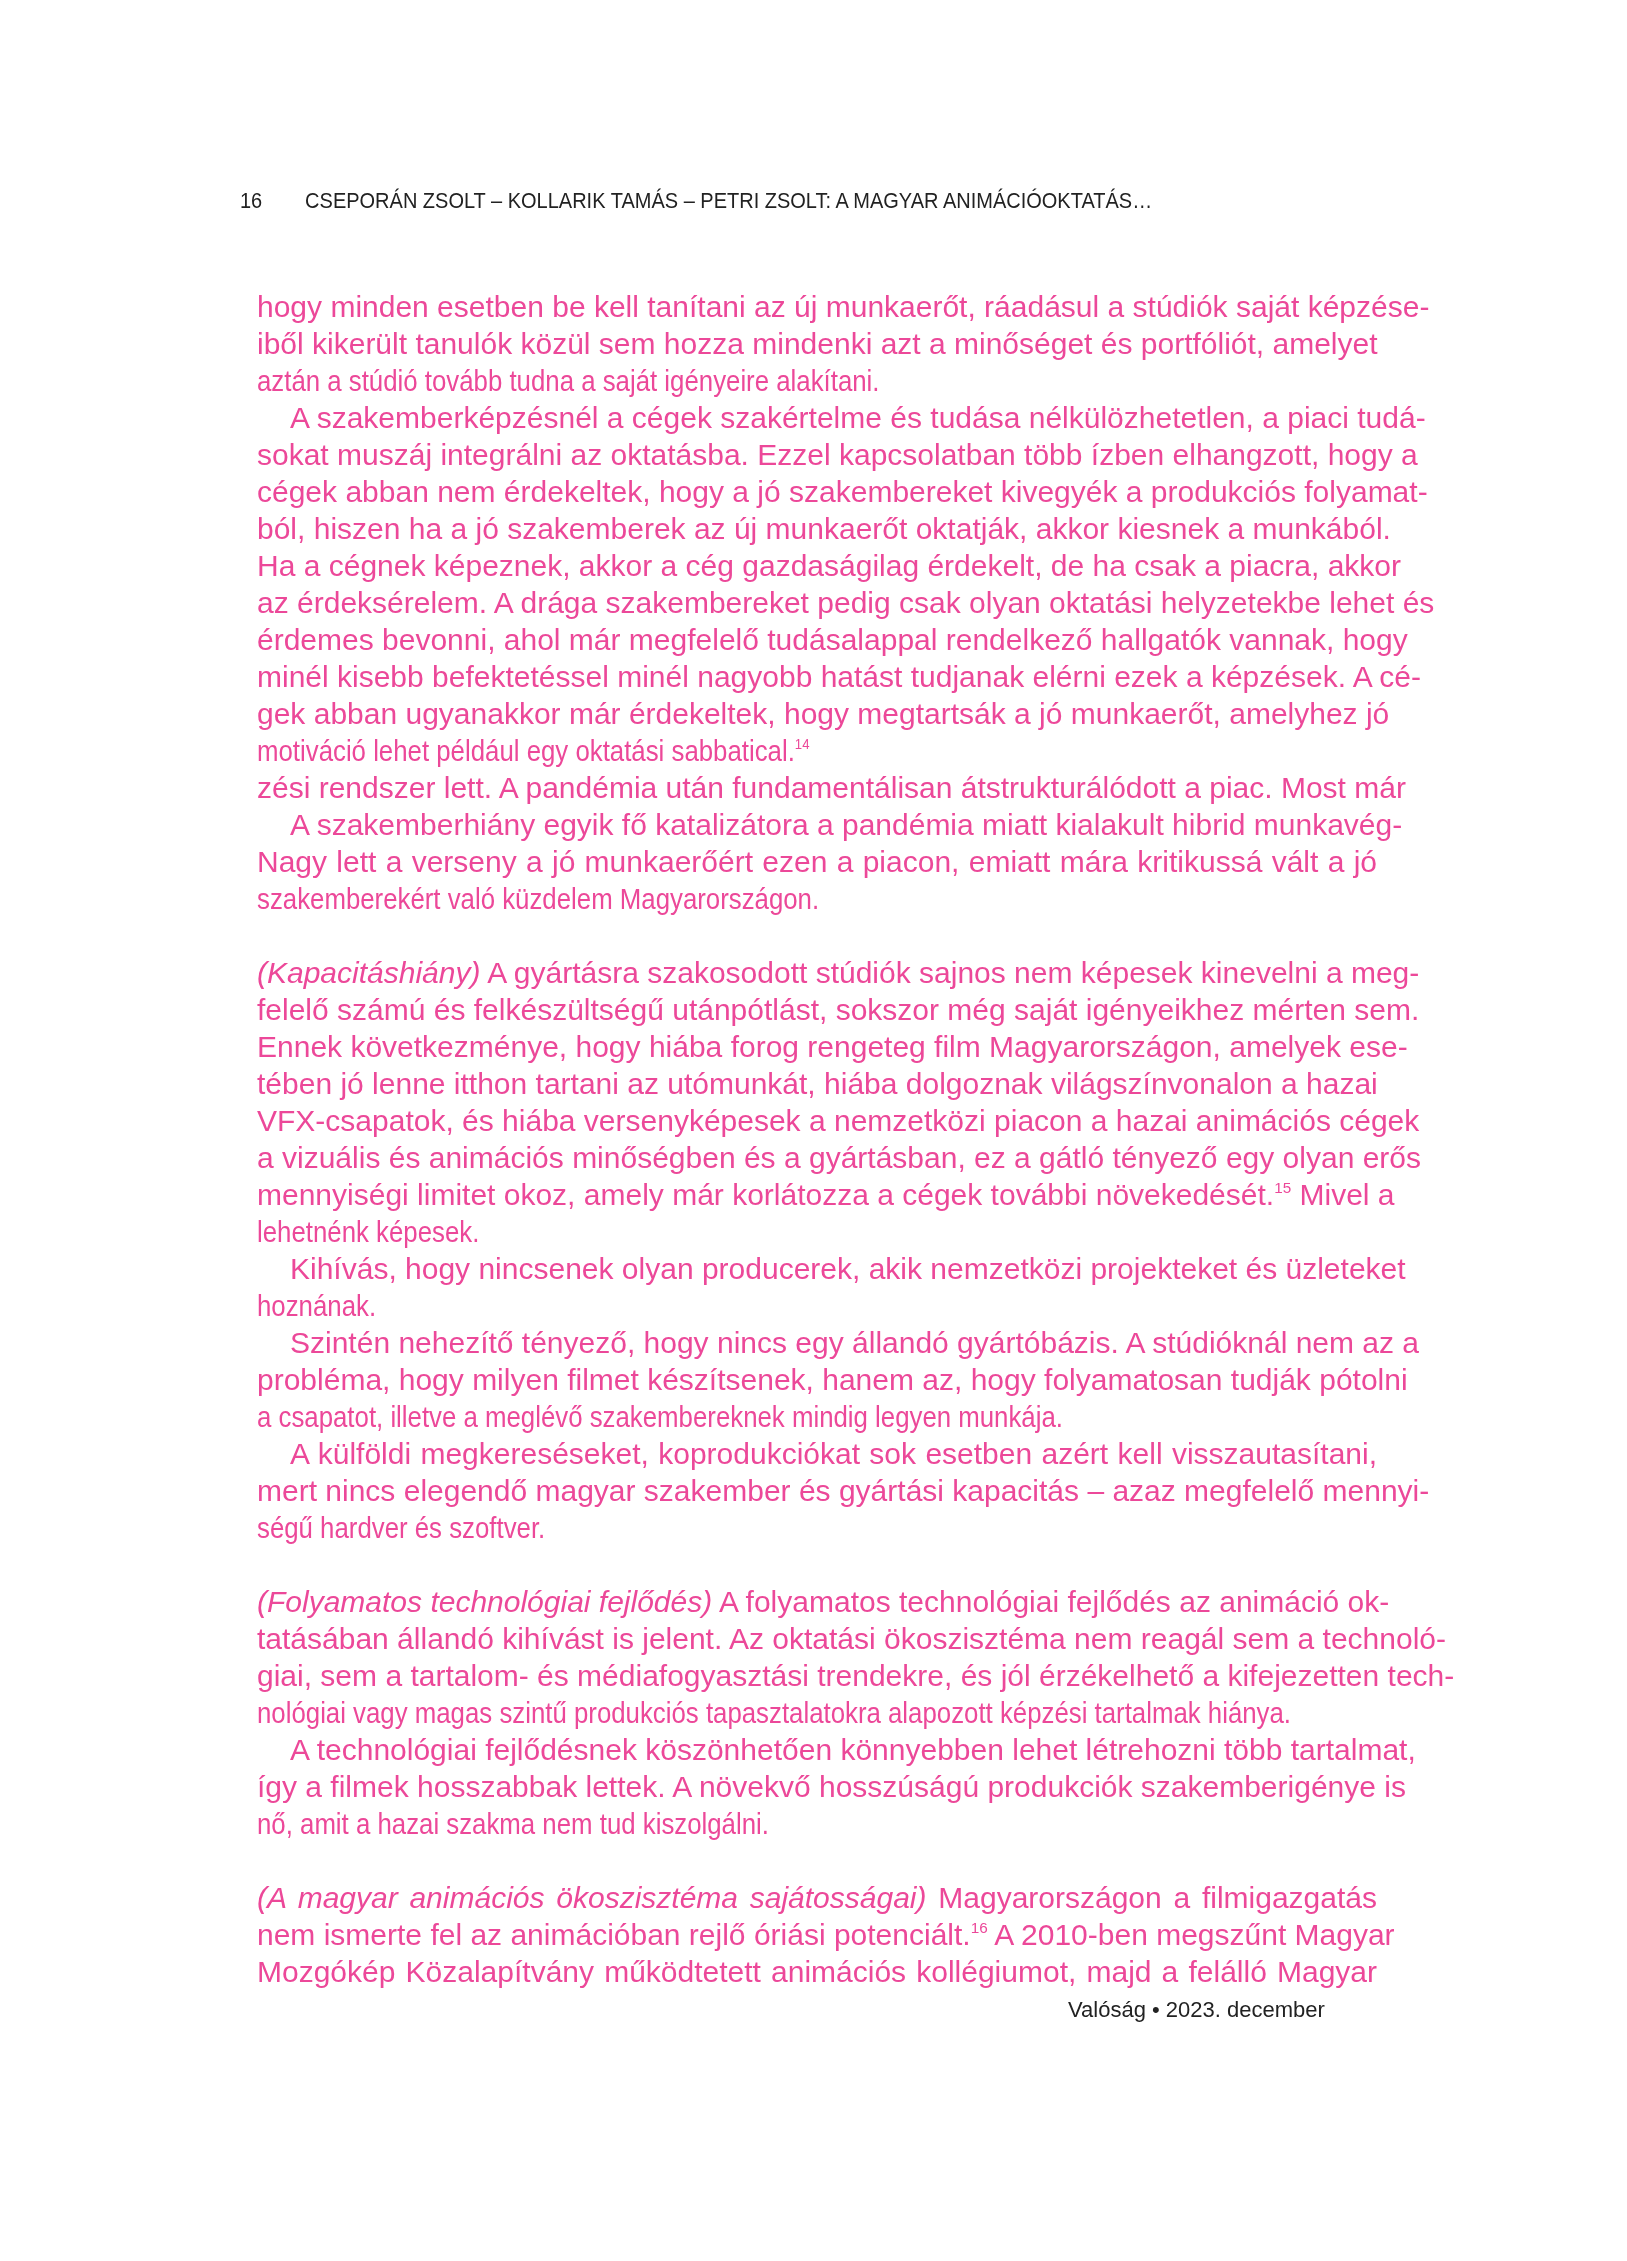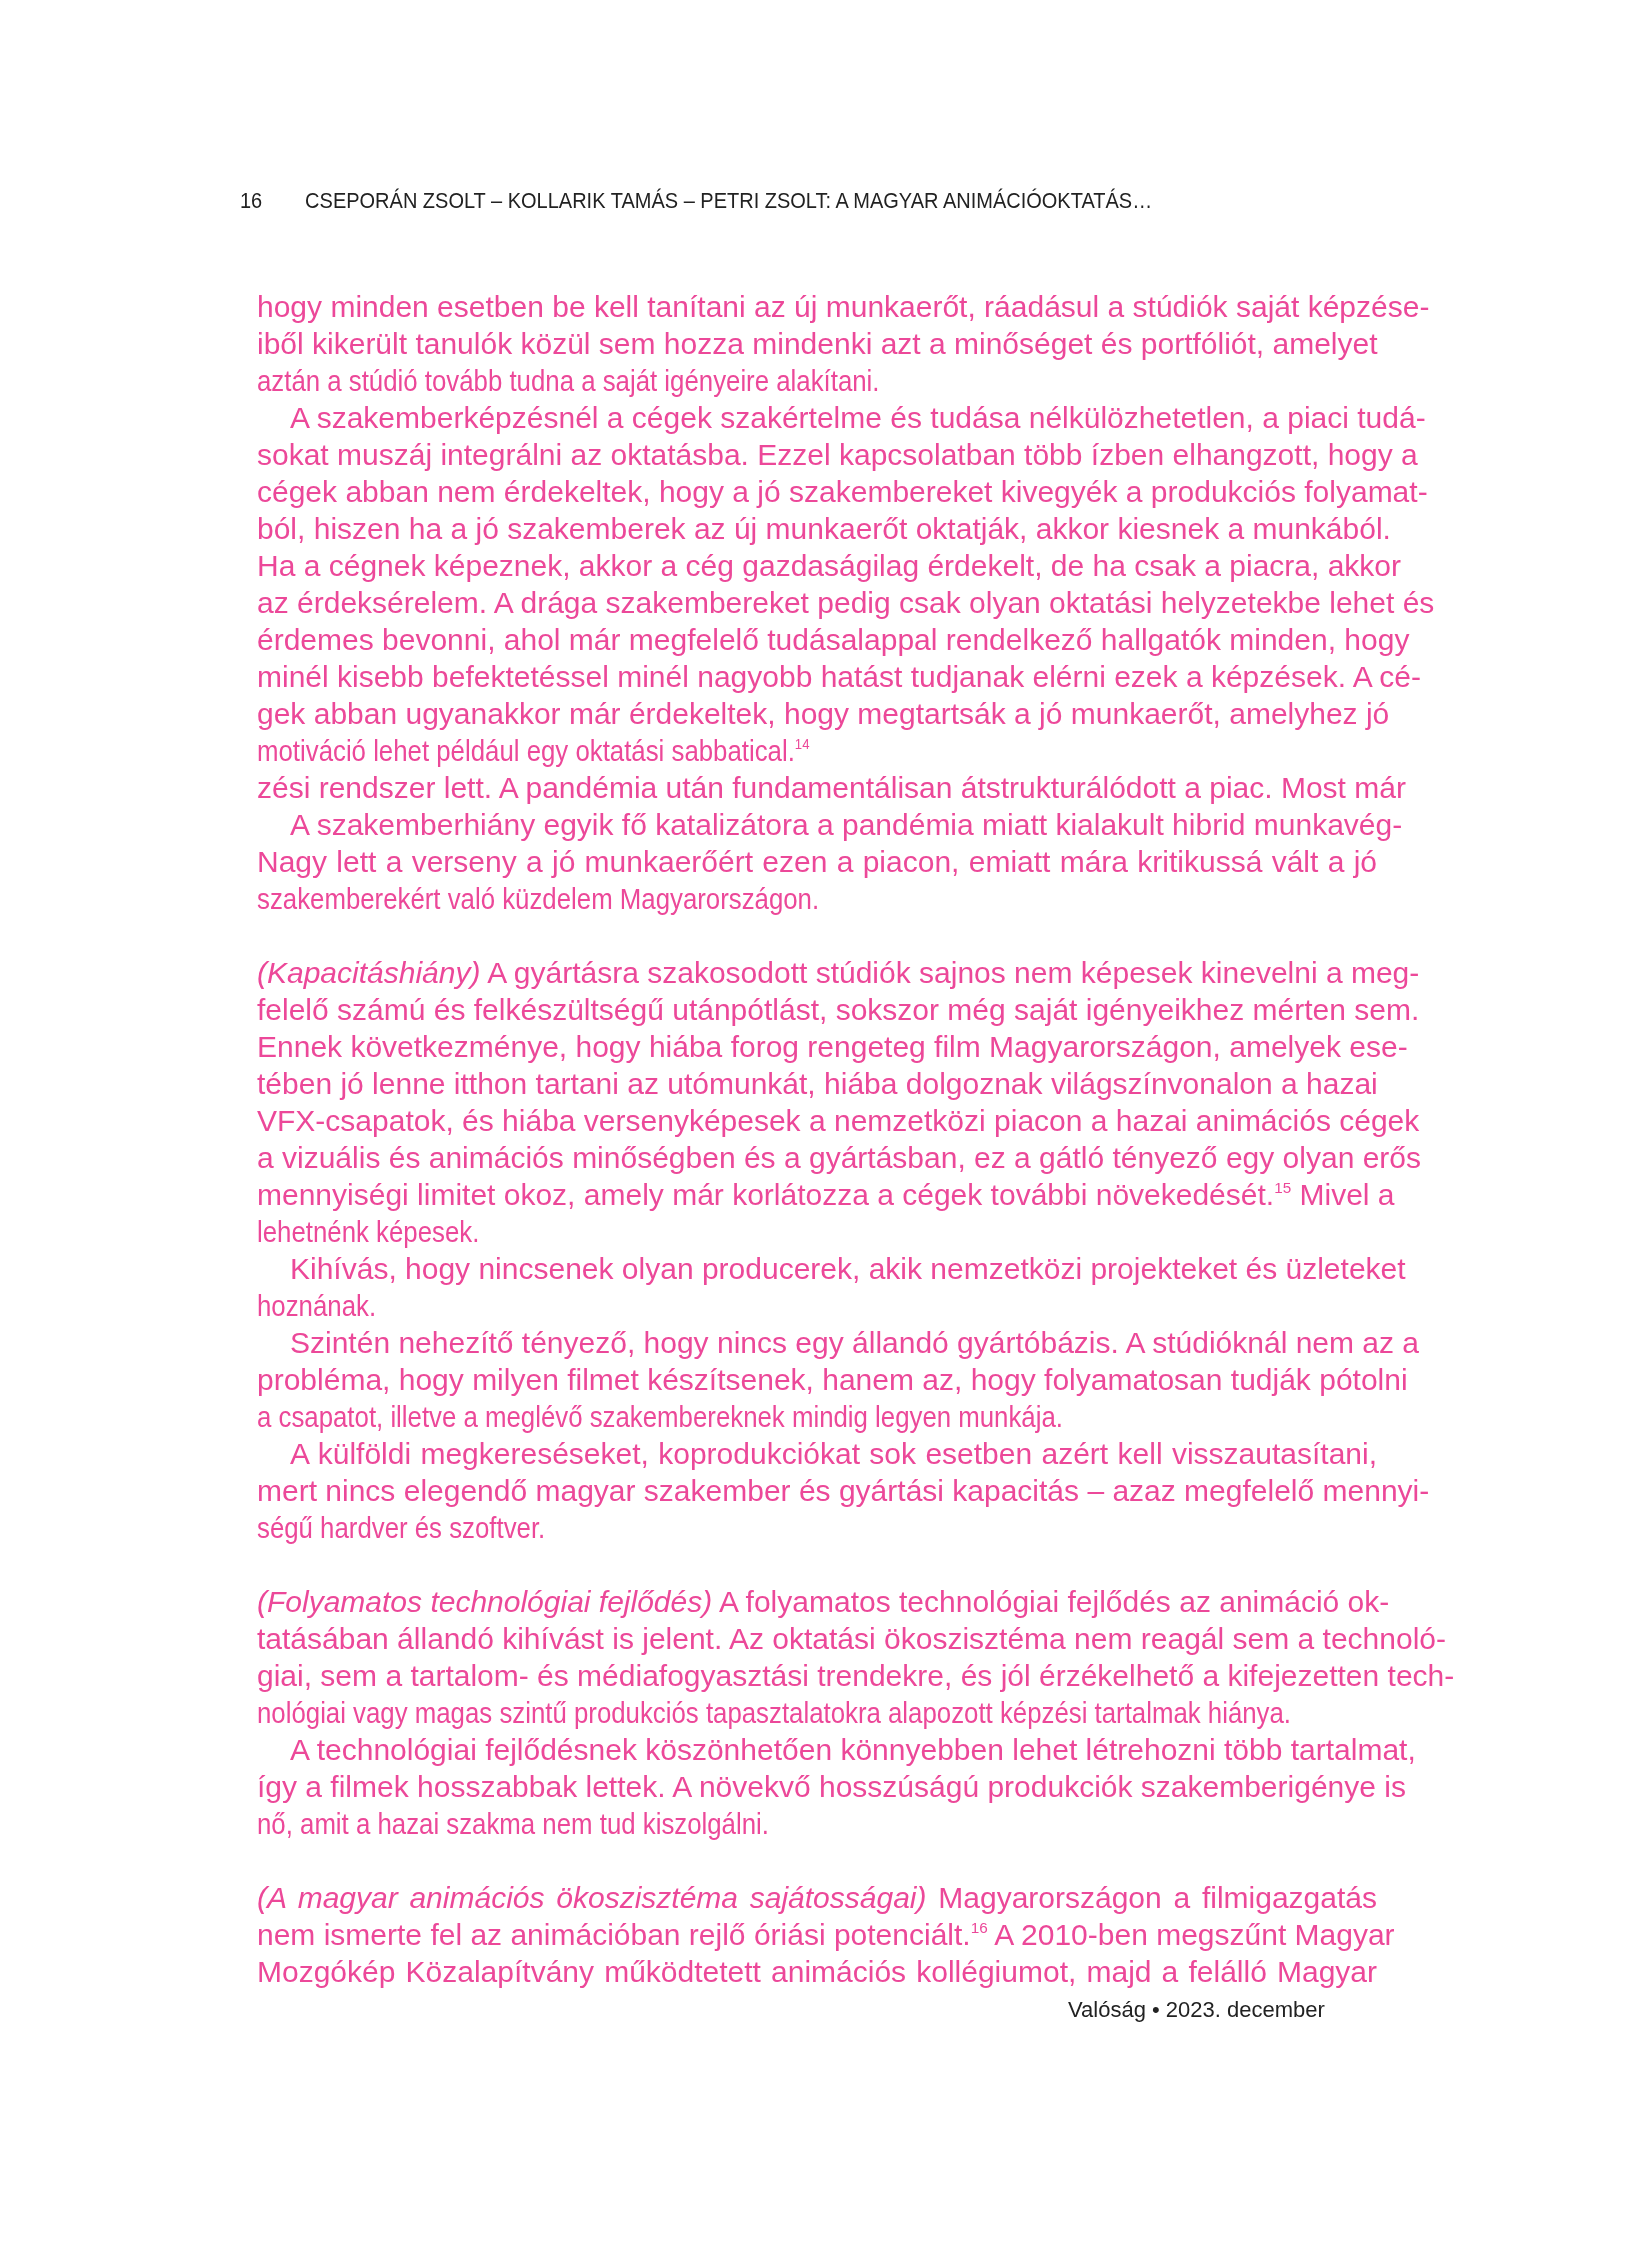"érdemes bevonni, ahol már megfelelő" span.ln { text: minden -> vannak }
